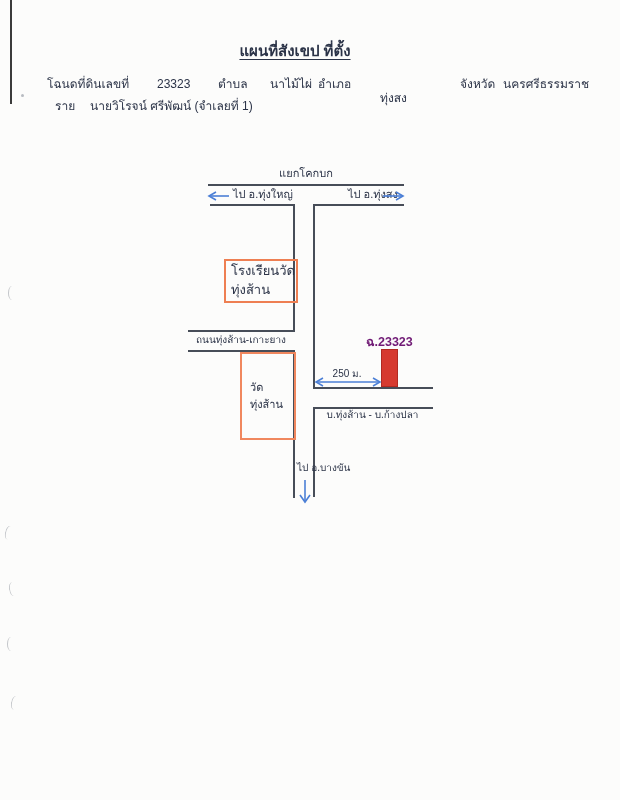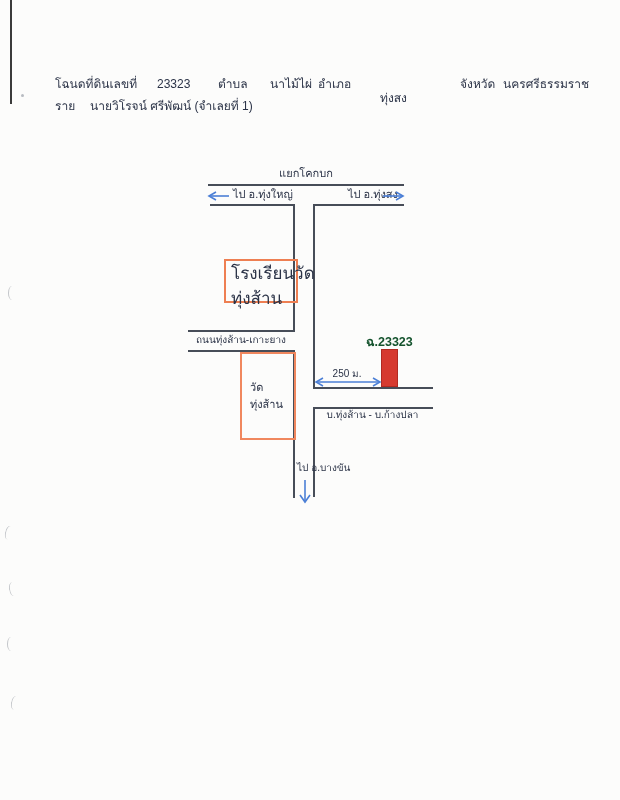"แผนที่สังเขป ที่ตั้ง" div.title { html: none -> <div>แผนที่สังเขป ที่ตั้ง</div> }
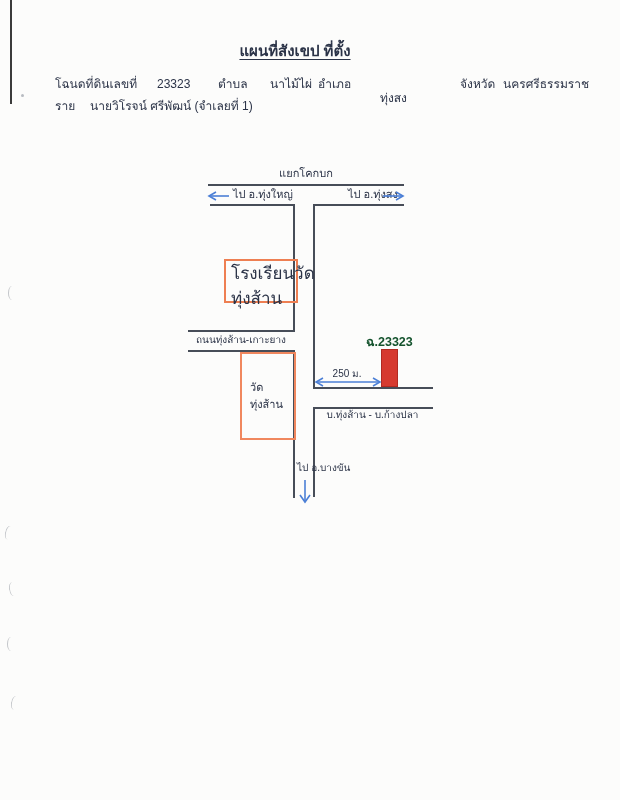"โฉนดที่ดินเลขที่" span.t { left: 55px -> 47px }
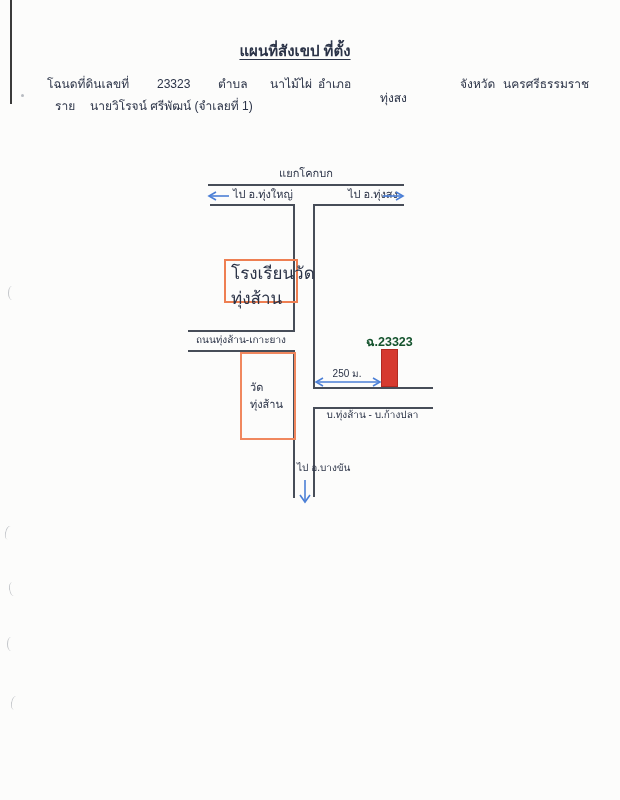"โรงเรียนวัด" .school-text { font-size: 17px -> 13px }
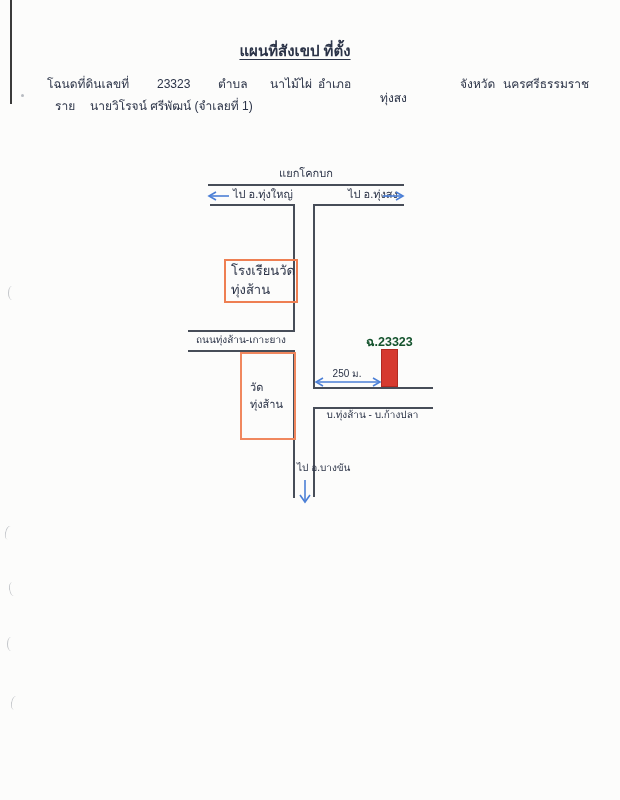"ฉ.23323" .parcel-label { color: #14532d -> #701a75 }
